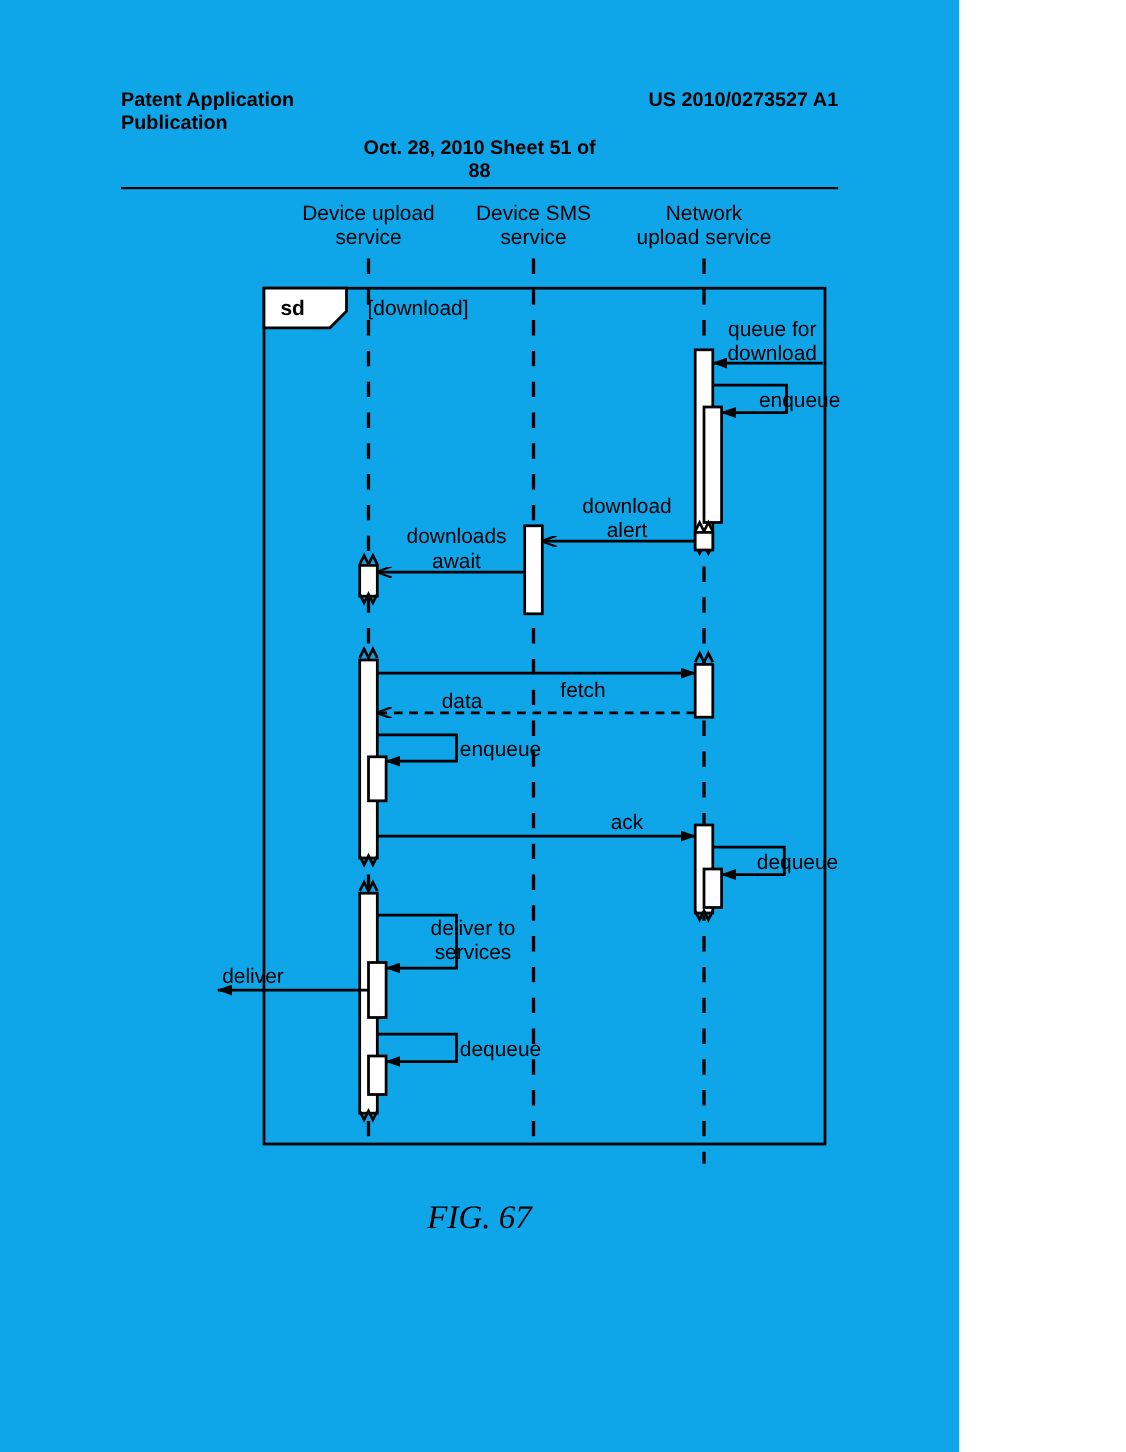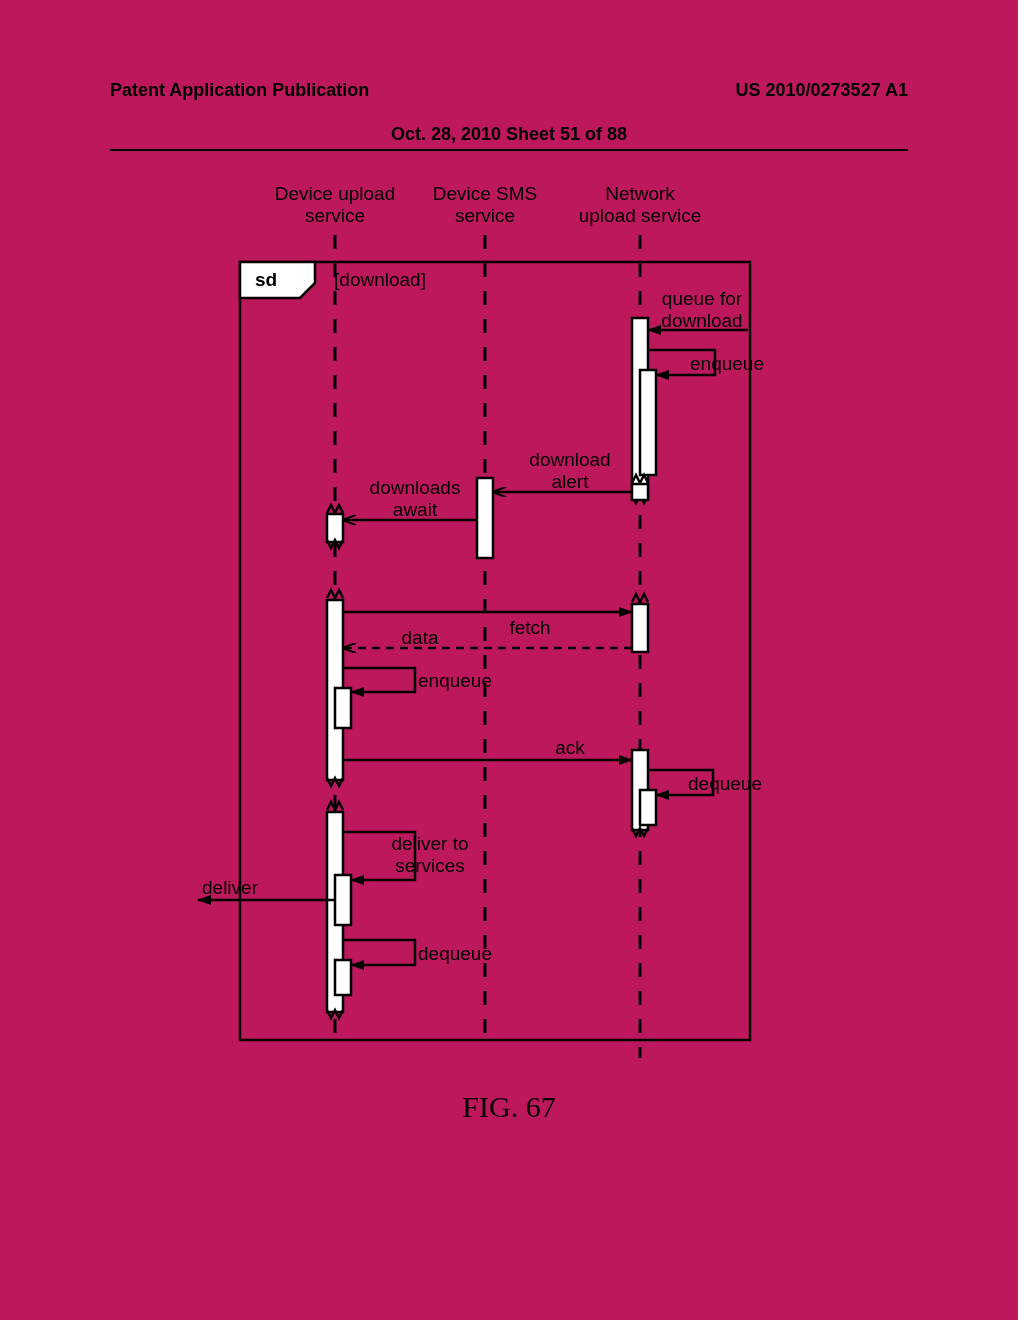"Patent Application Publication" .page { background: #be185d -> #0ea5e9; width: 1018px -> 872px }
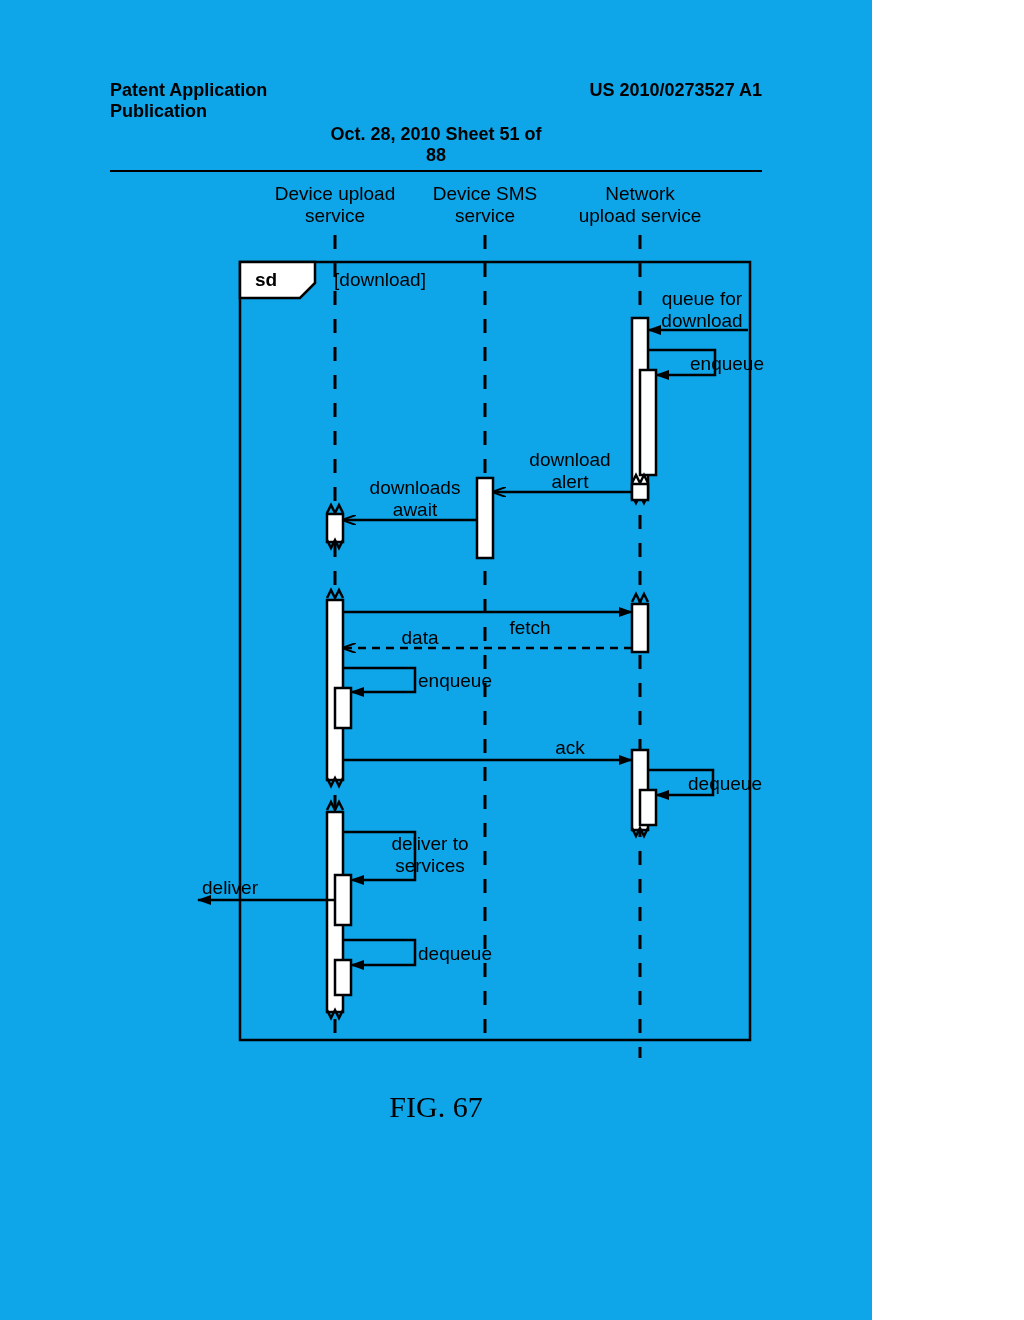"FIG. 67" .fig-caption { font-style: none -> italic }
